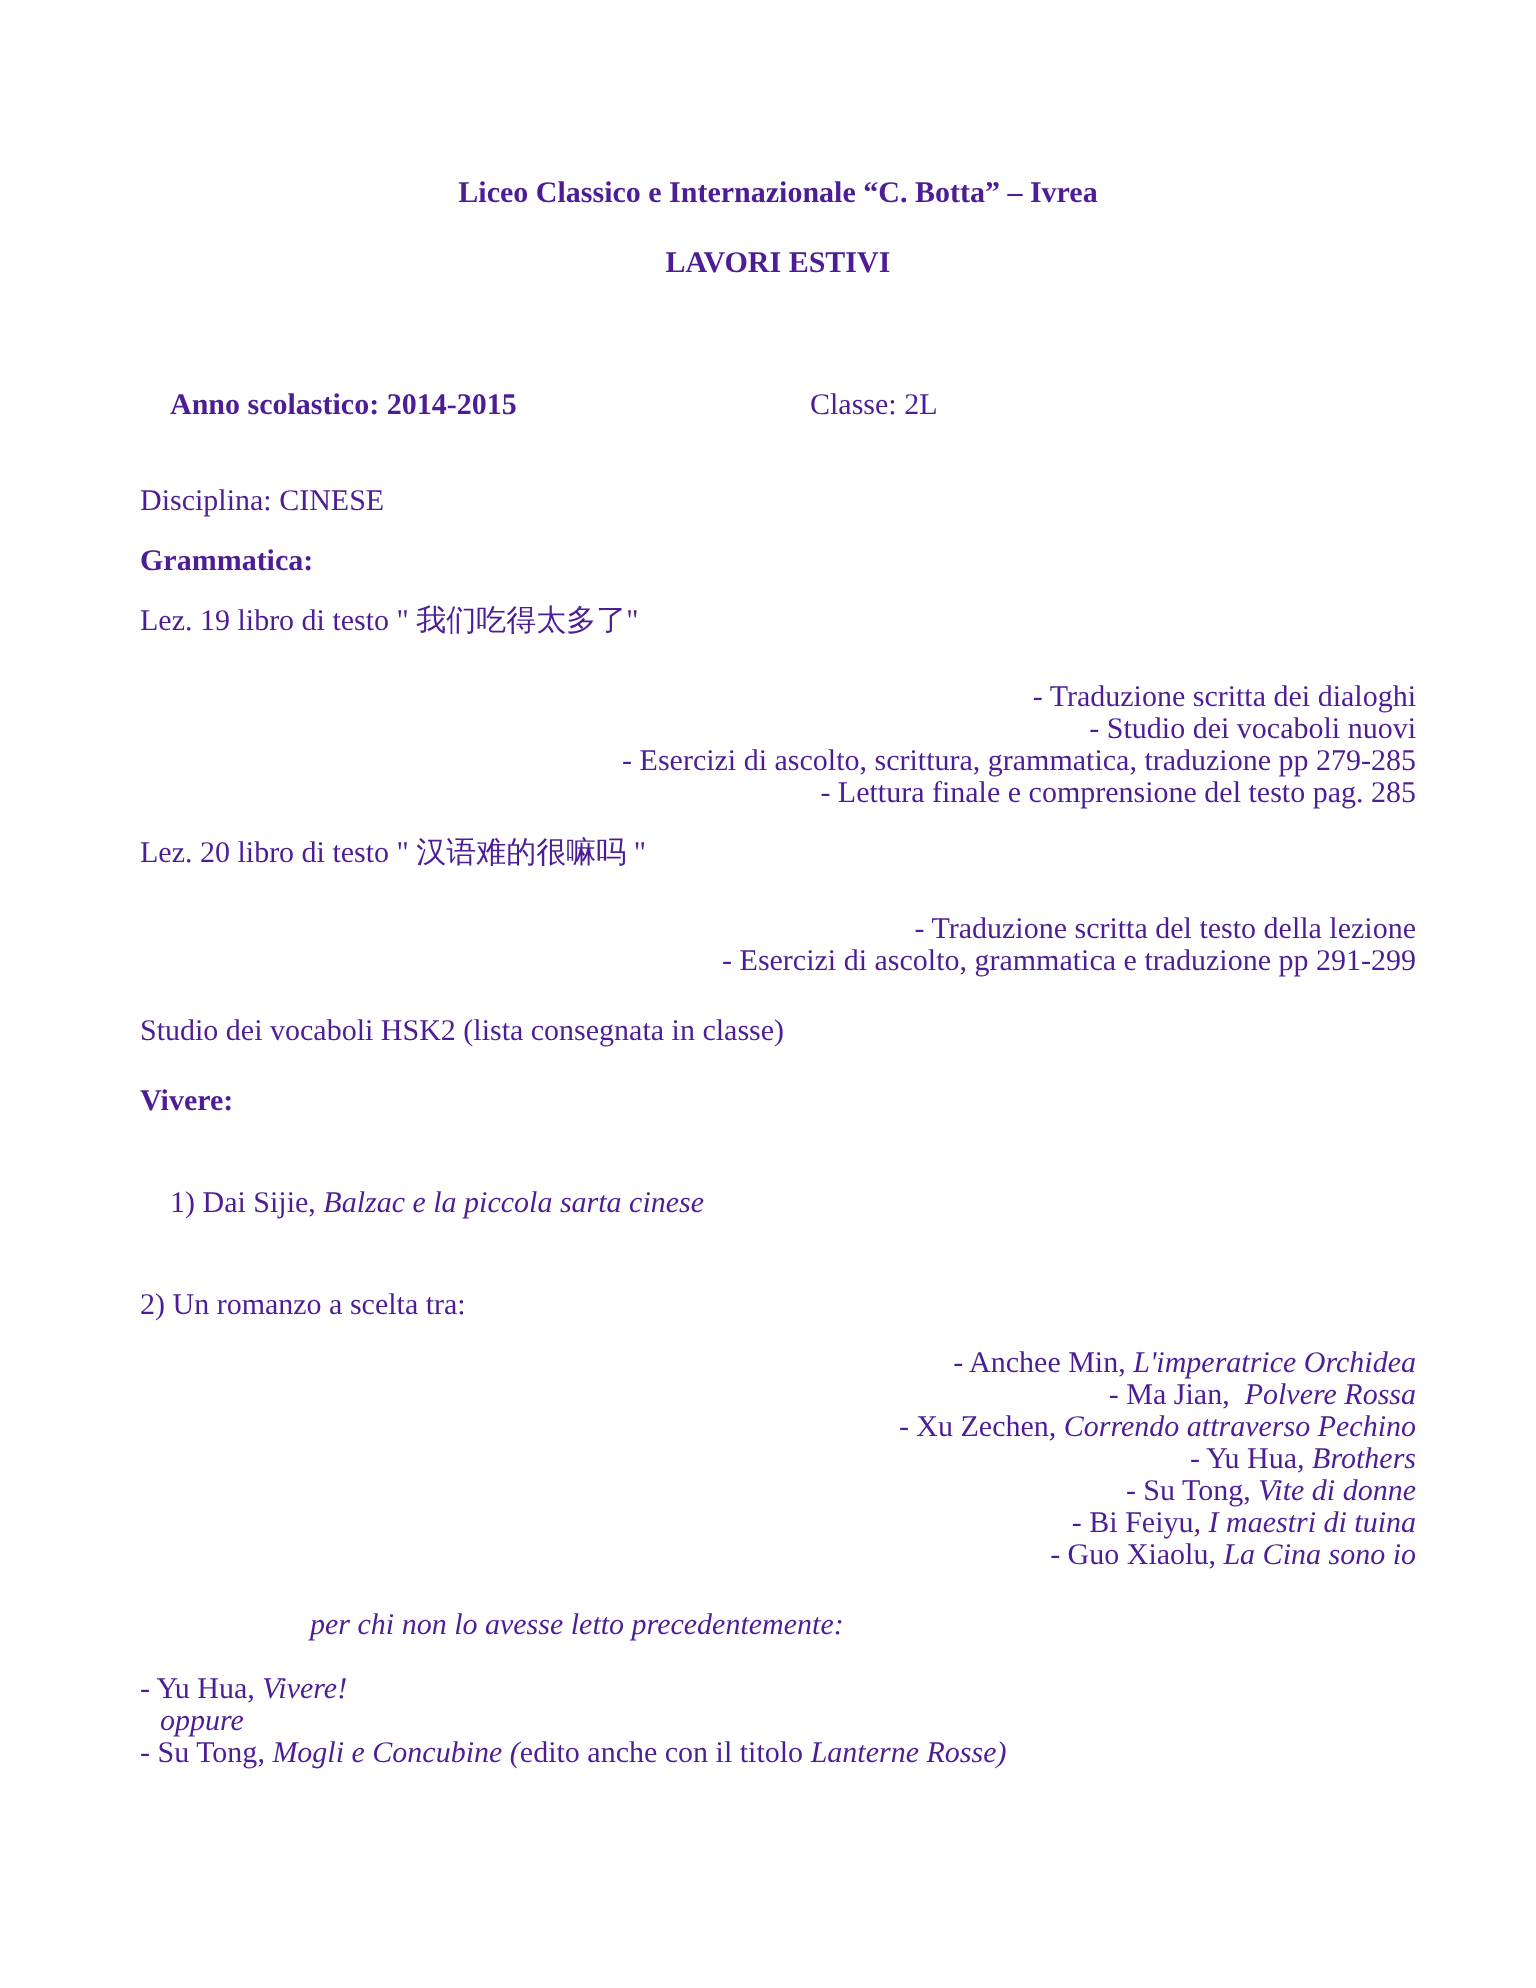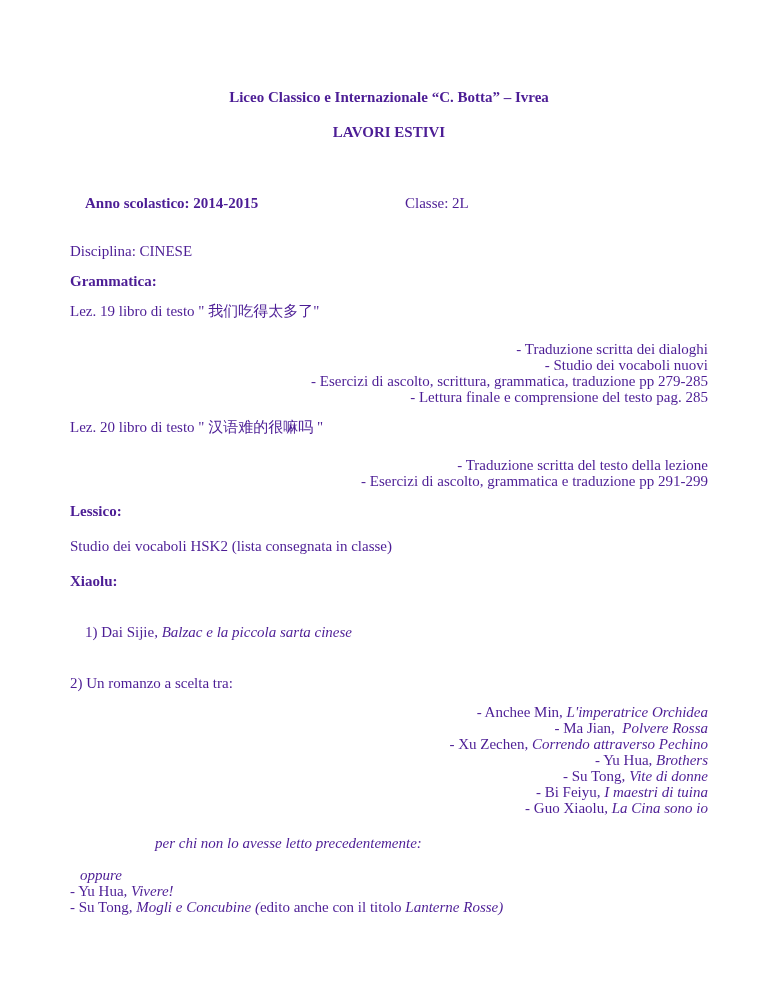"Lessico:" div.line { html: <div>Lessico:</div> -> none }
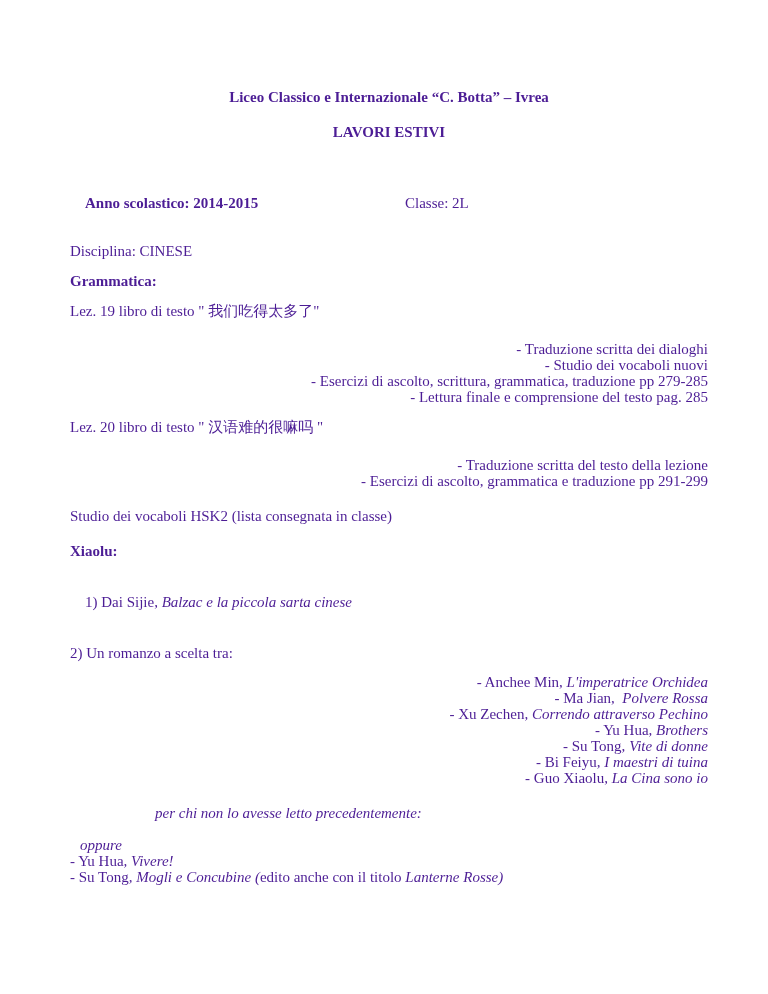"Xiaolu:" div.line { text: Xiaolu -> Vivere }
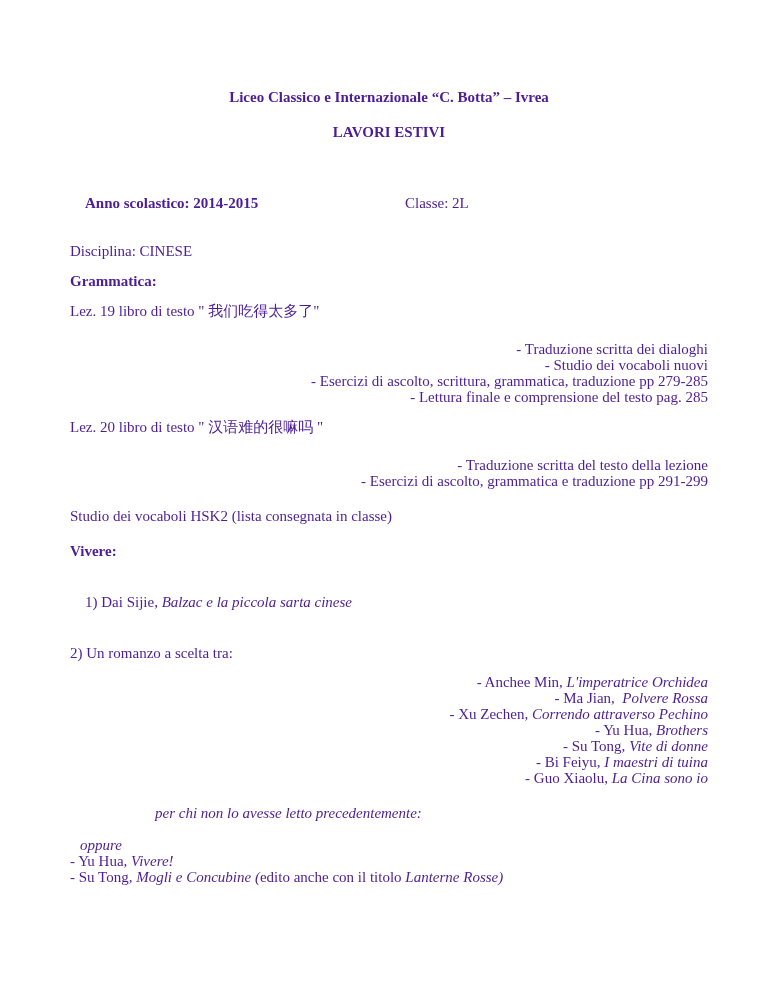"oppure" div.line { order: before "- Yu Hua, Vivere!" -> after "- Yu Hua, Vivere!" }
